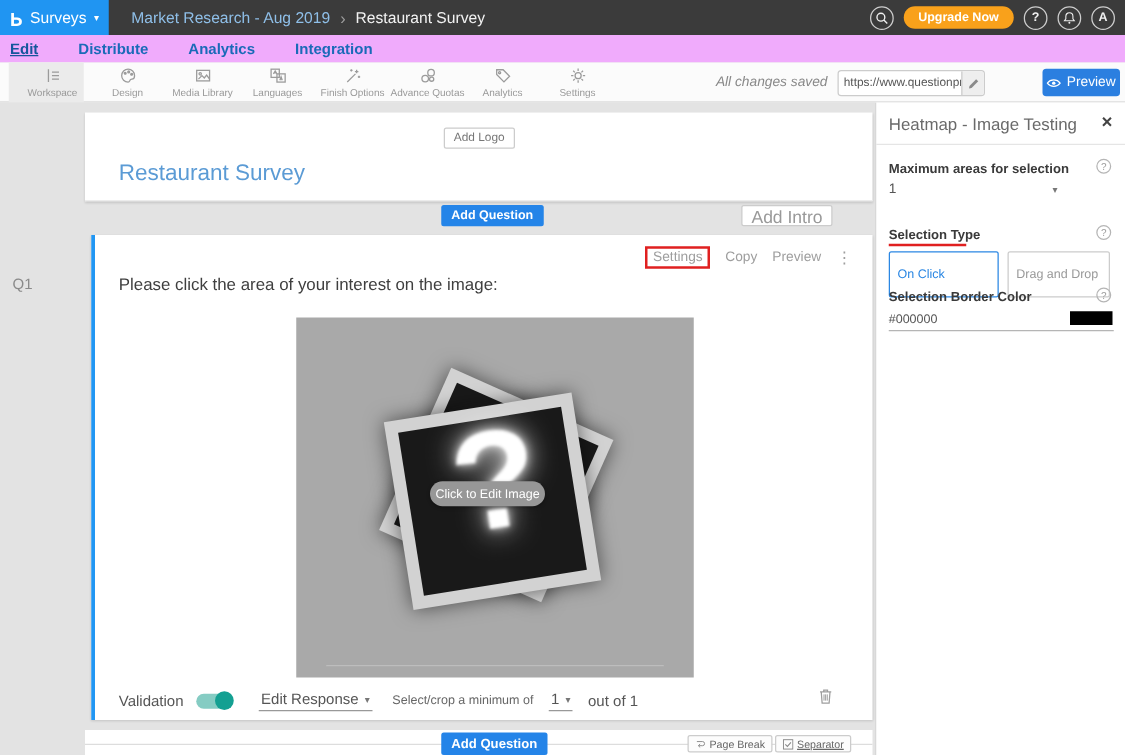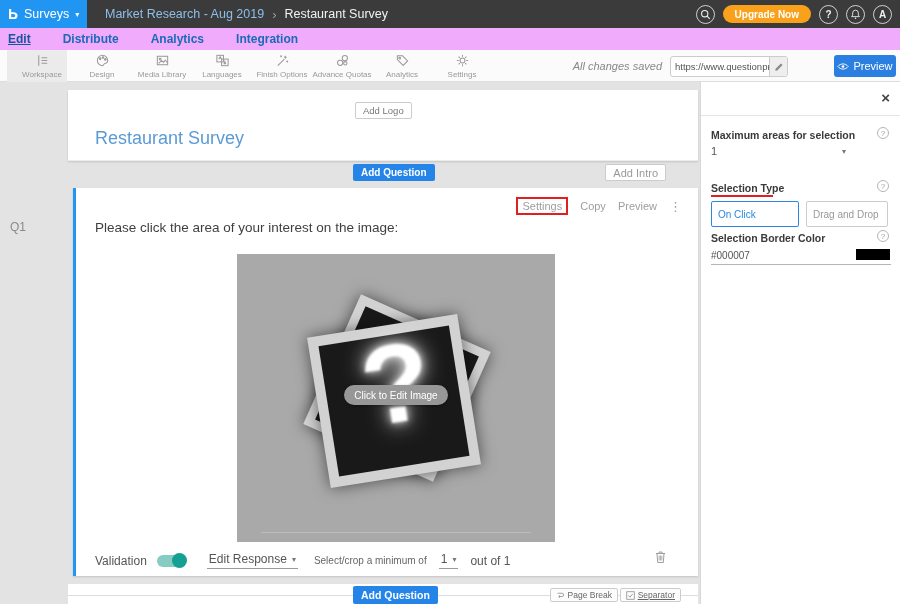"Heatmap - Image Testing" div.panel-title { html: none -> <div>Heatmap - Image Testing</div> }
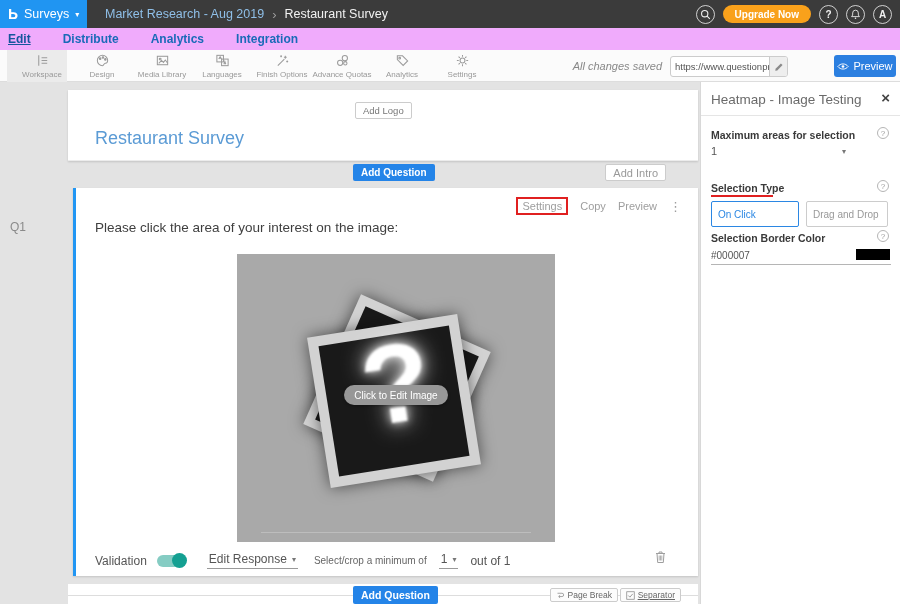"Add Intro" .add-intro { font-size: 11px -> 14px }
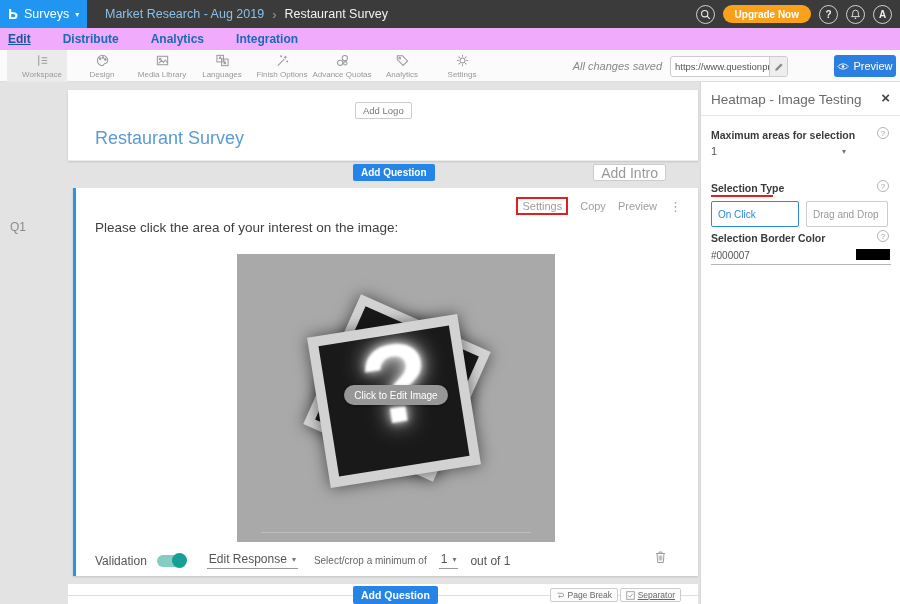"On Click" .type-btn { height: 26px -> 37px }
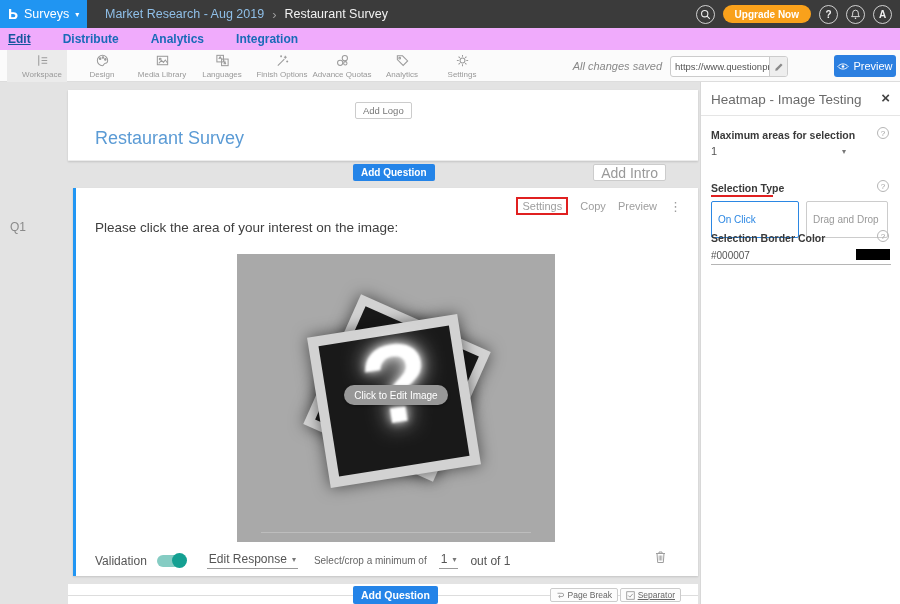"#000007" div.color-text { text: 000007 -> 000000 }
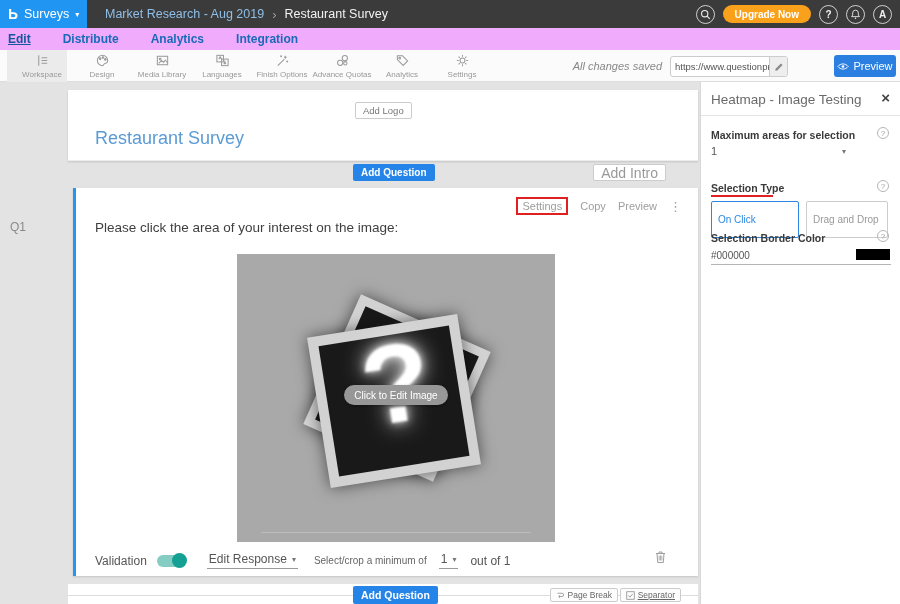"Click to Edit Image" .edit-pill { width: 104px -> 92px }
